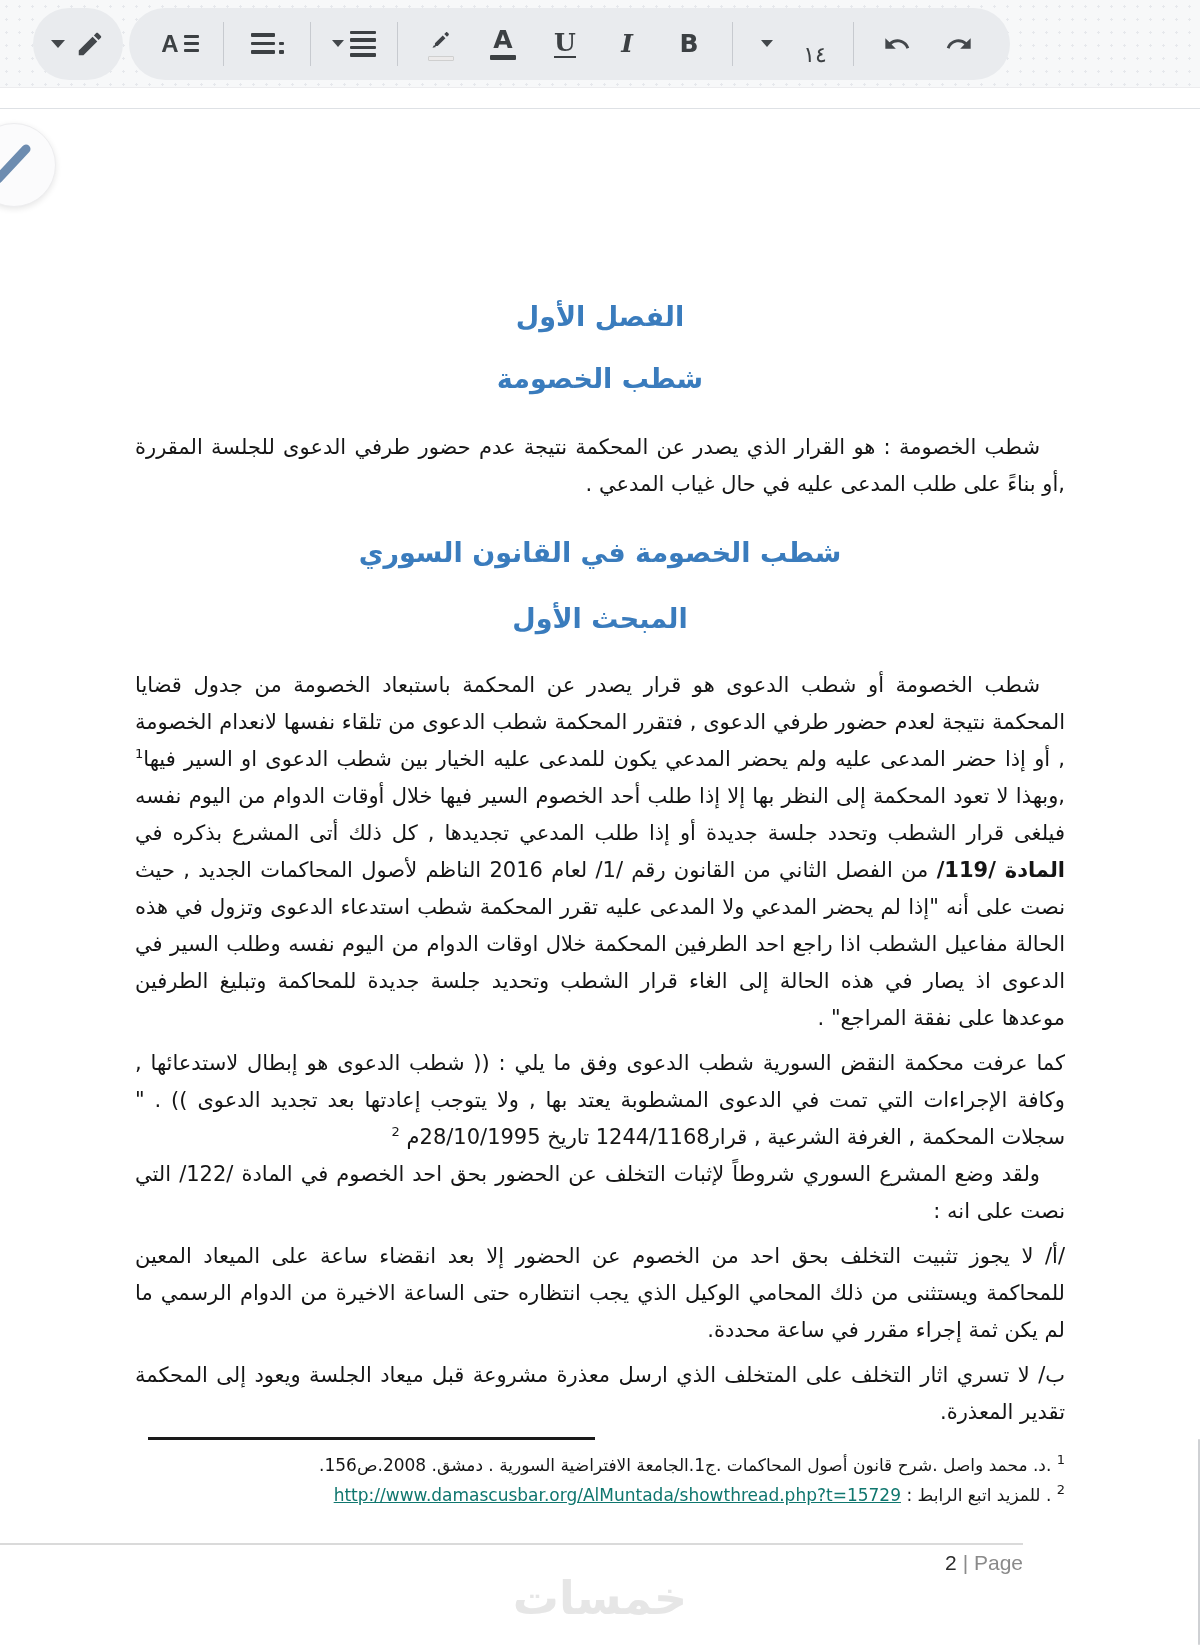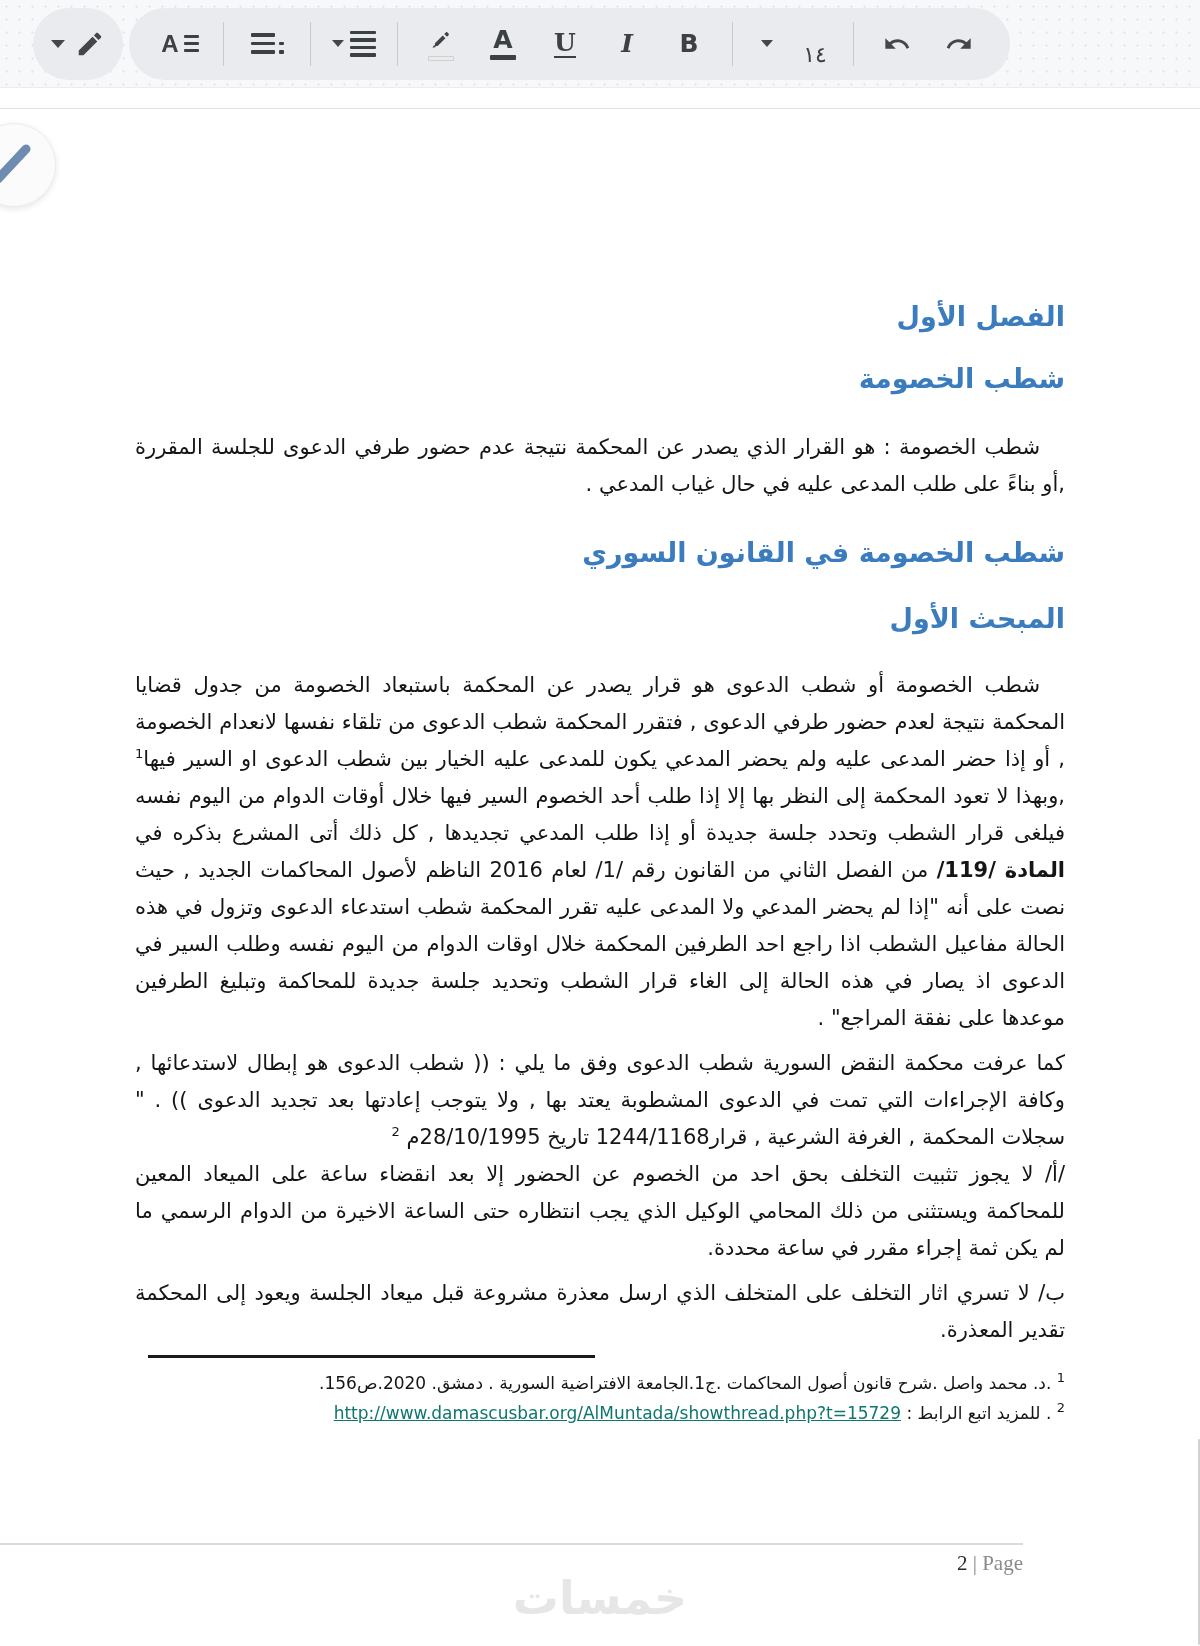"الفصل الأول" .h-blue { text-align: none -> center }
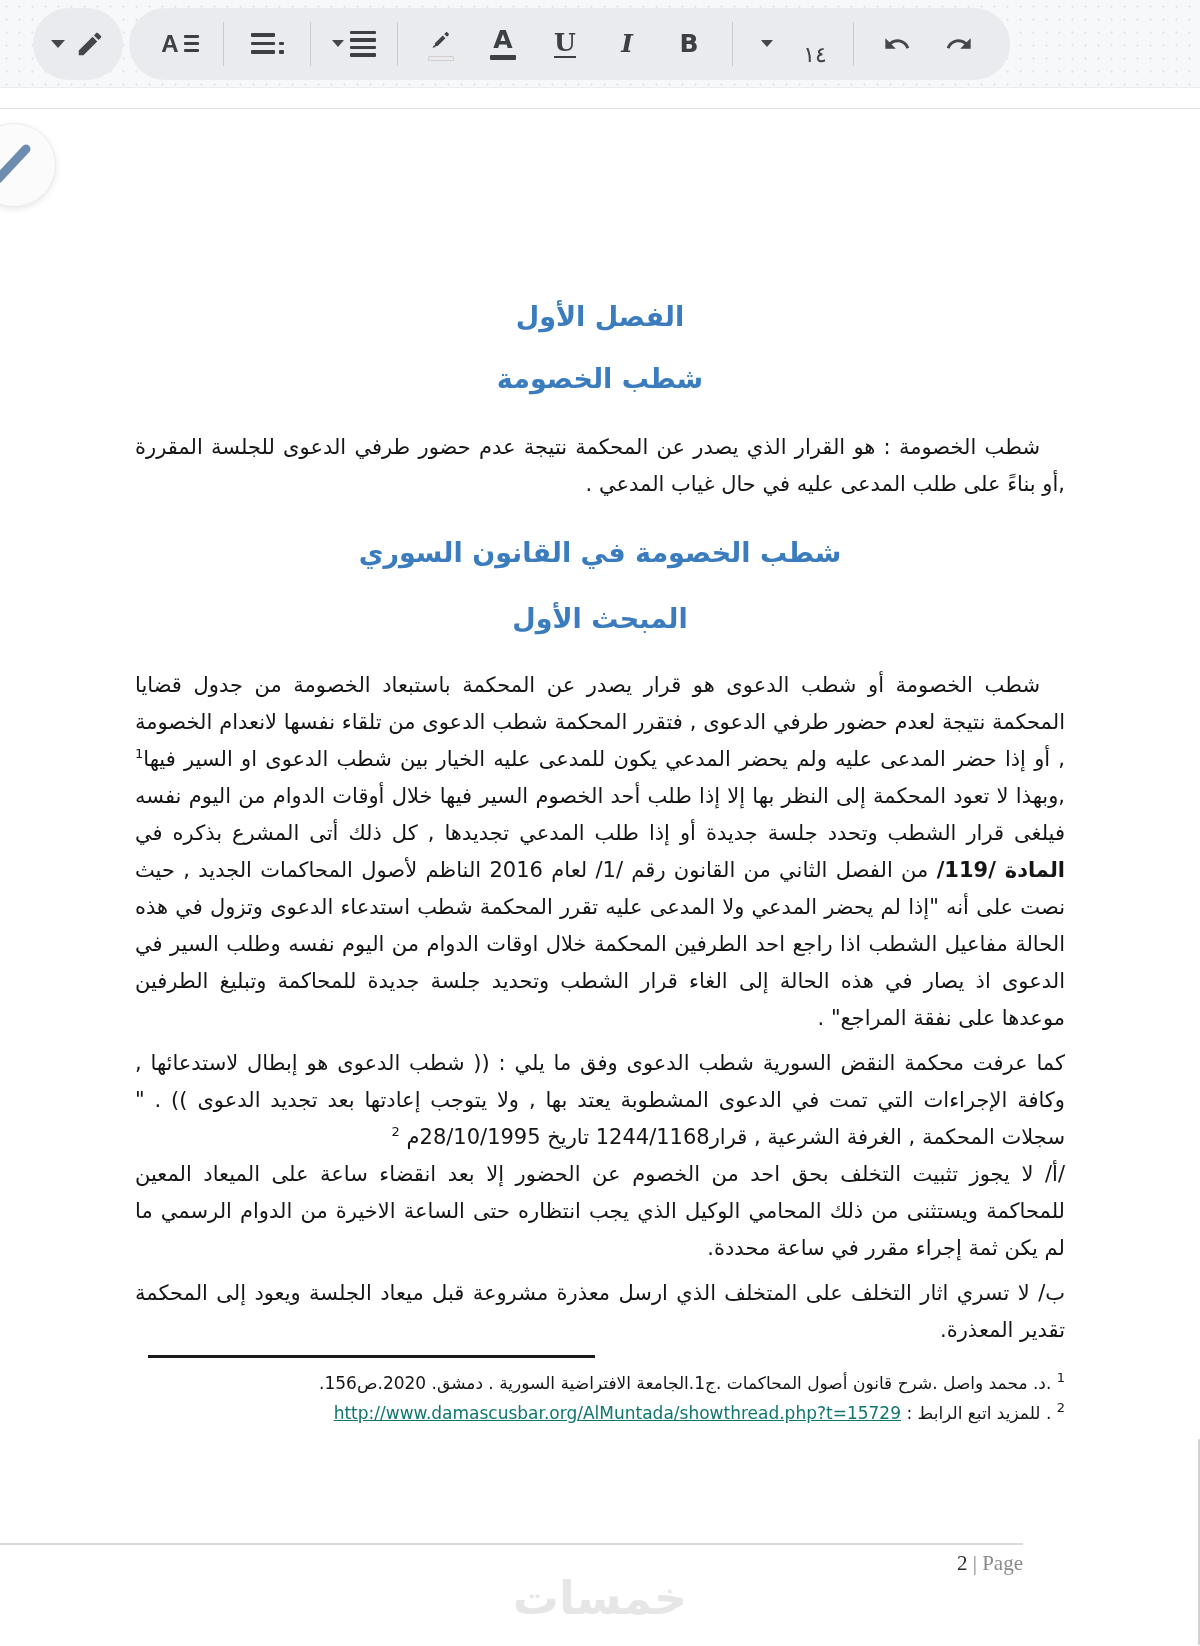"ولقد وضع المشرع السوري شروطاً" p.para { html: none -> <p>ولقد وضع المشرع السوري شروطاً لإثبات التخلف عن الحضور بحق احد الخصوم في المادة /122/ التي نصت على انه :</p> }
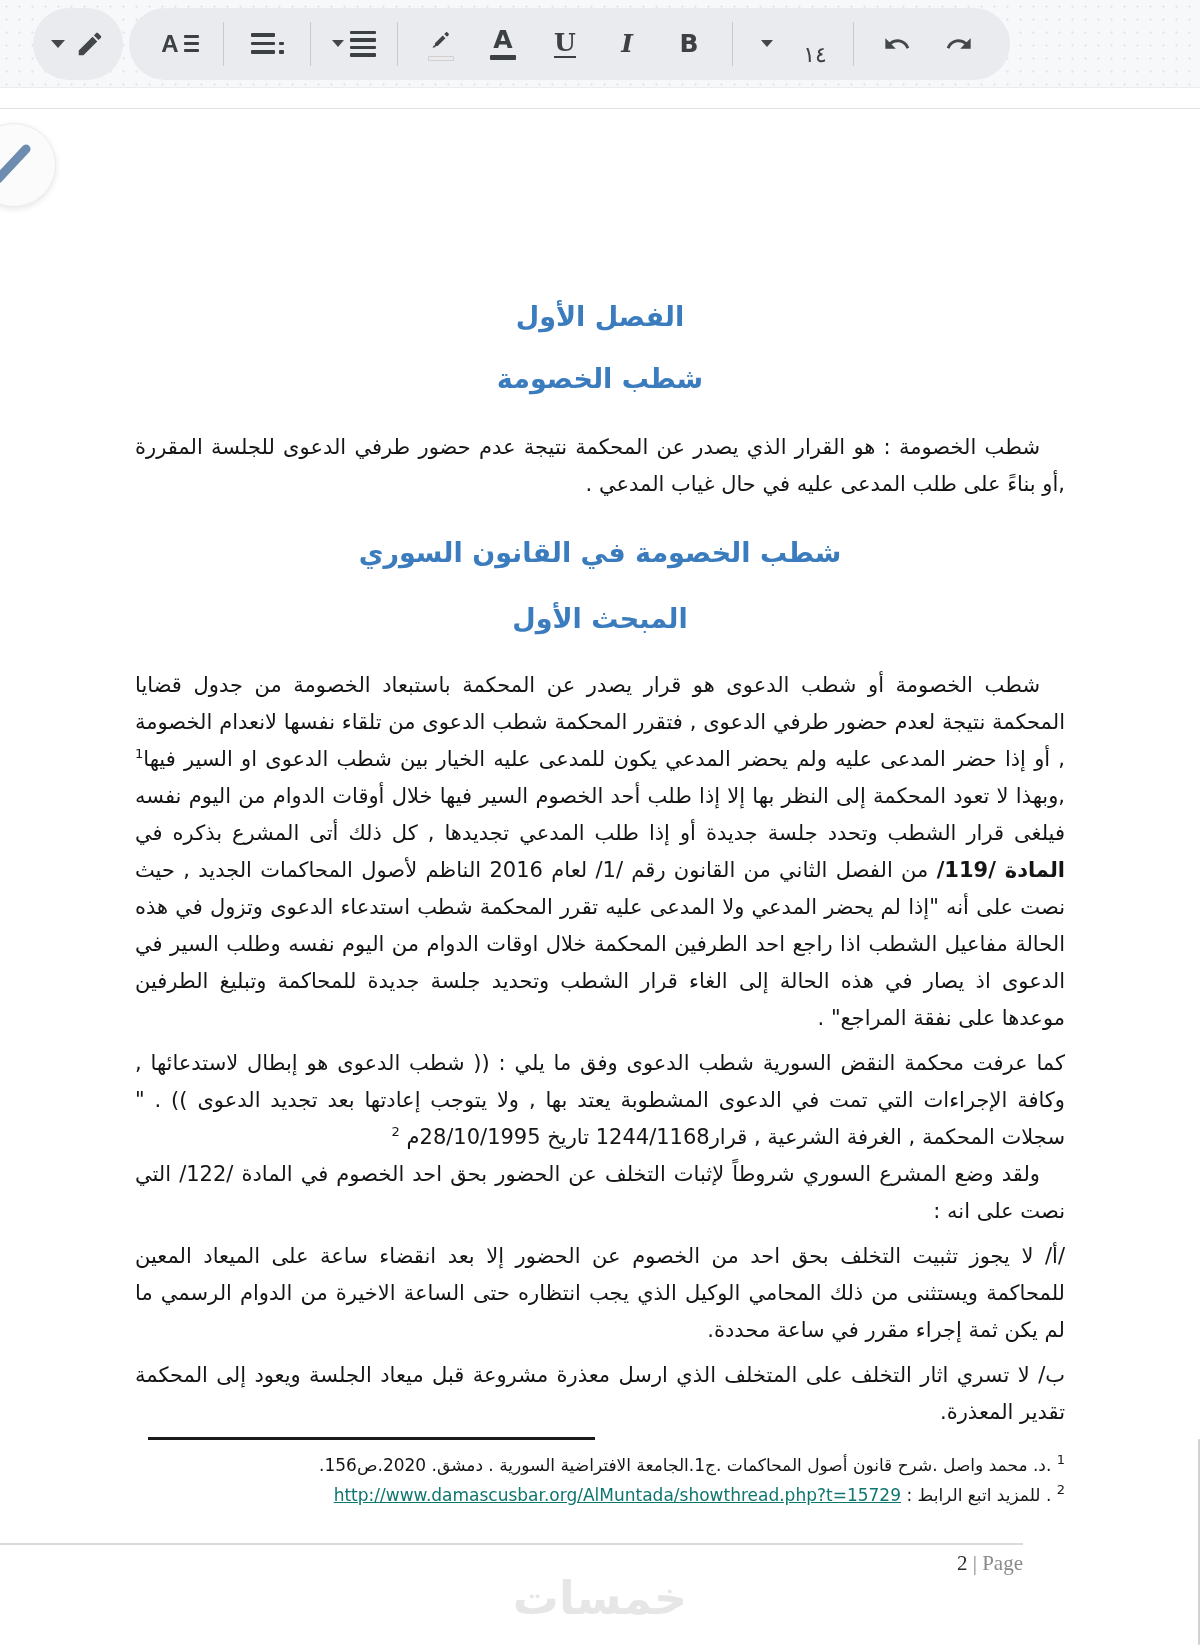".د. محمد واصل .شرح قانون" span { text: 2020.ص156 -> 2008.ص156 }
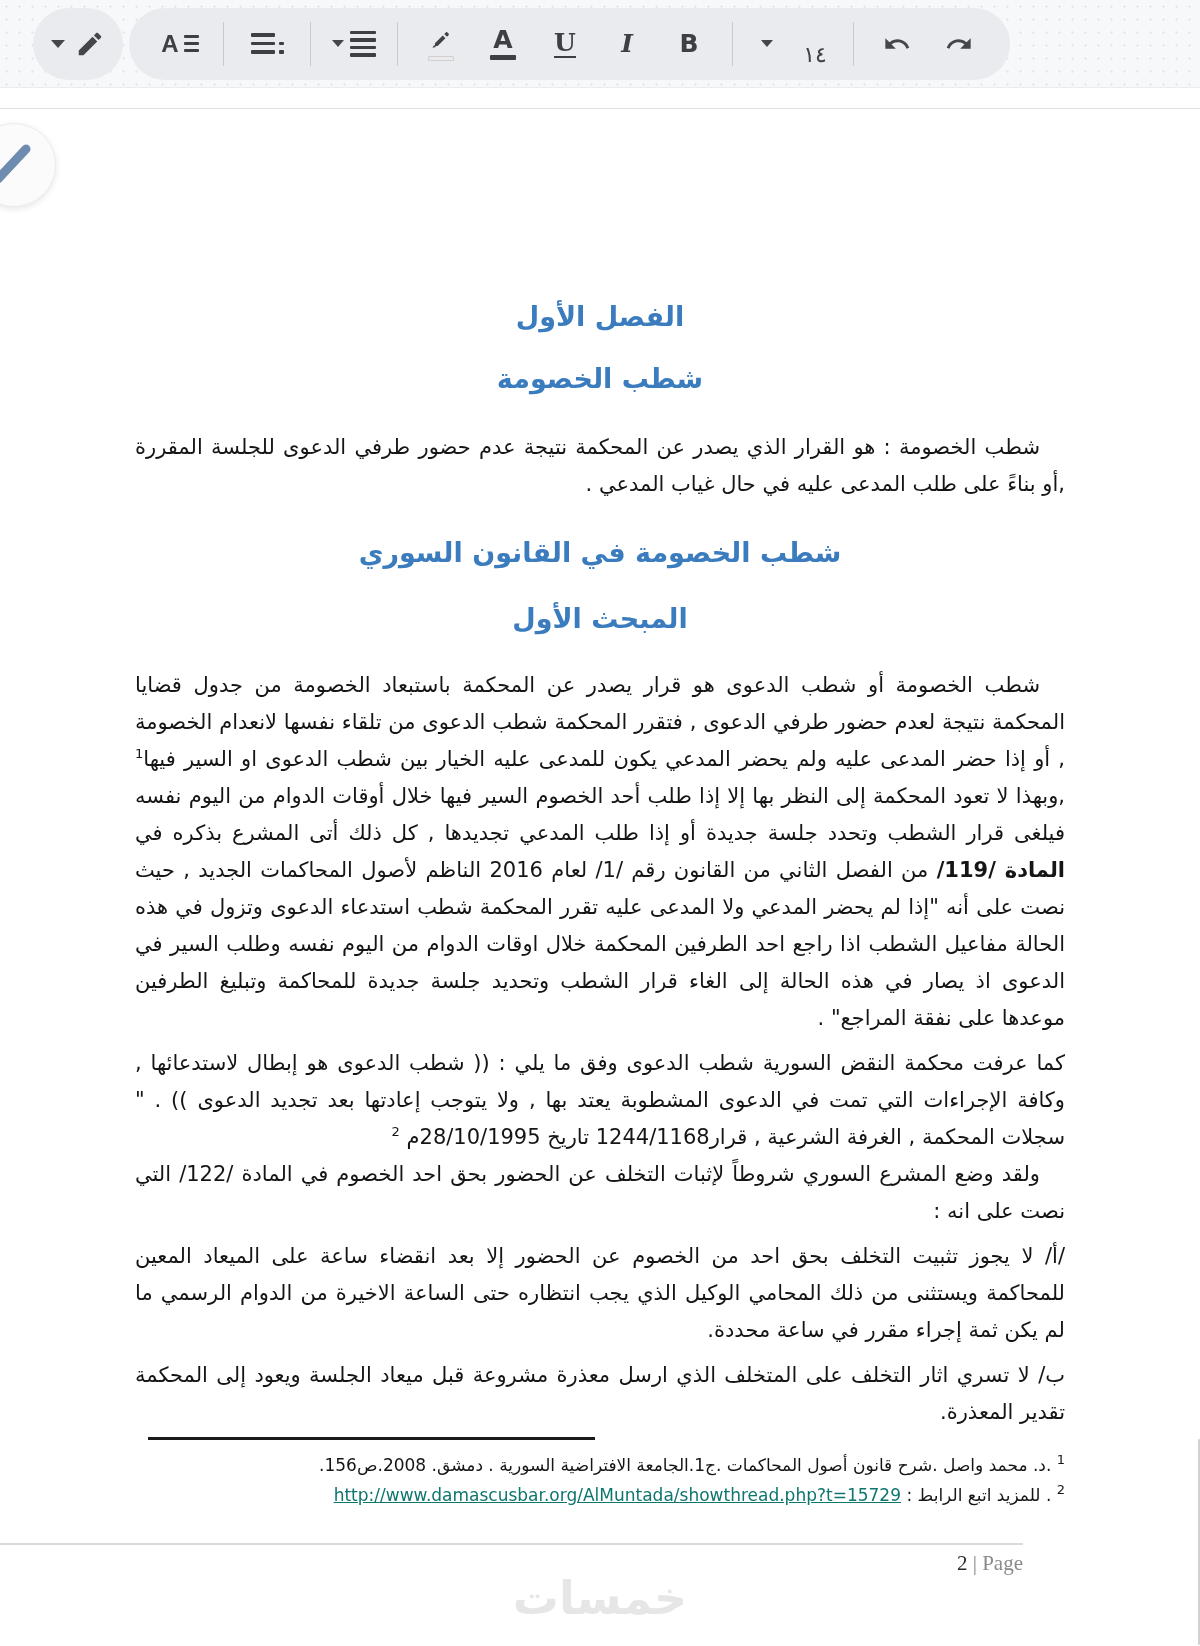"2 | Page" .page-num { font-family: Liberation Serif, serif -> Liberation Sans, sans-serif }
